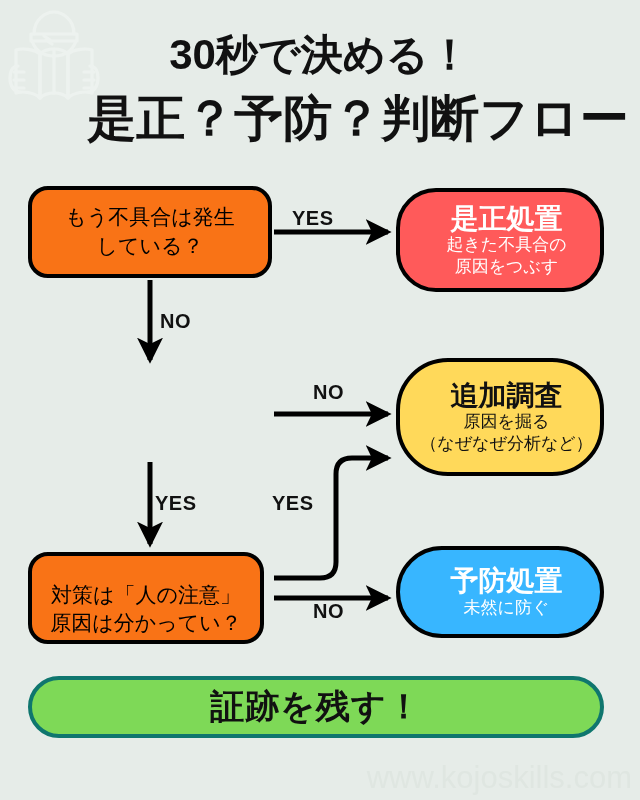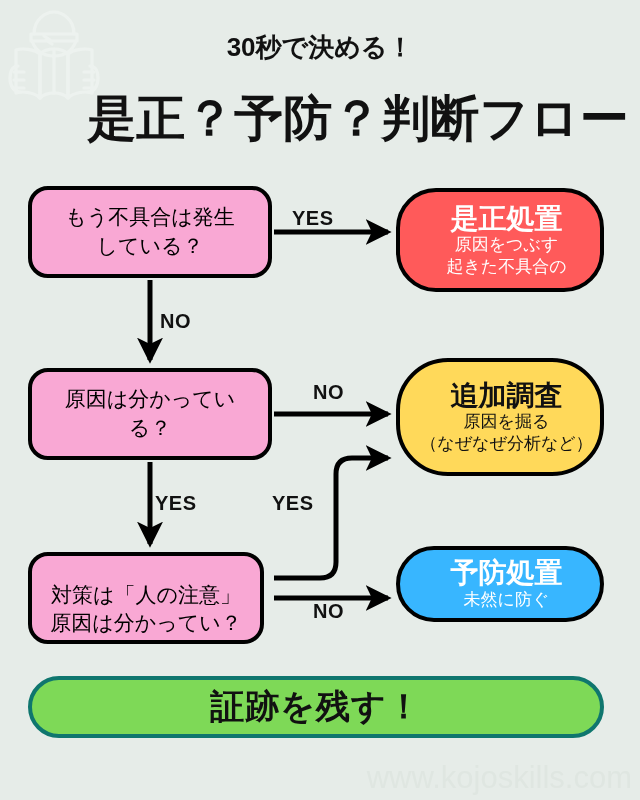"30秒で決める！" #title-small { font-size: 26px -> 42px }
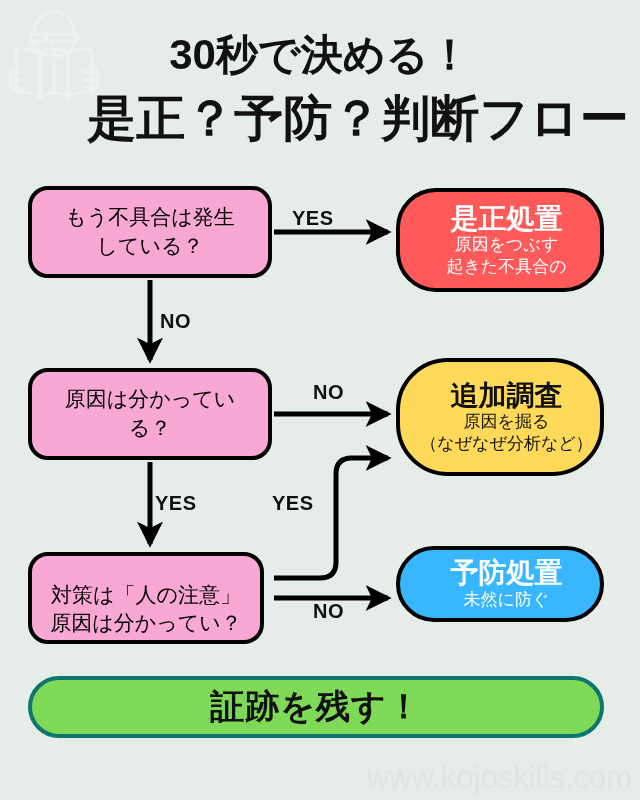"もう不具合は発生" .dbox { background: #f9a8d4 -> #f97316 }
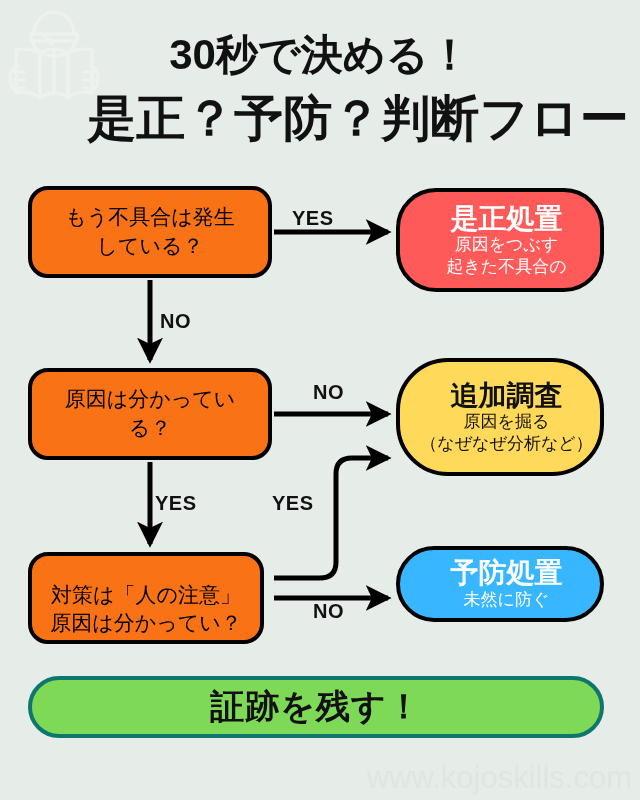"原因をつぶす" div.osub { order: before "起きた不具合の" -> after "起きた不具合の" }
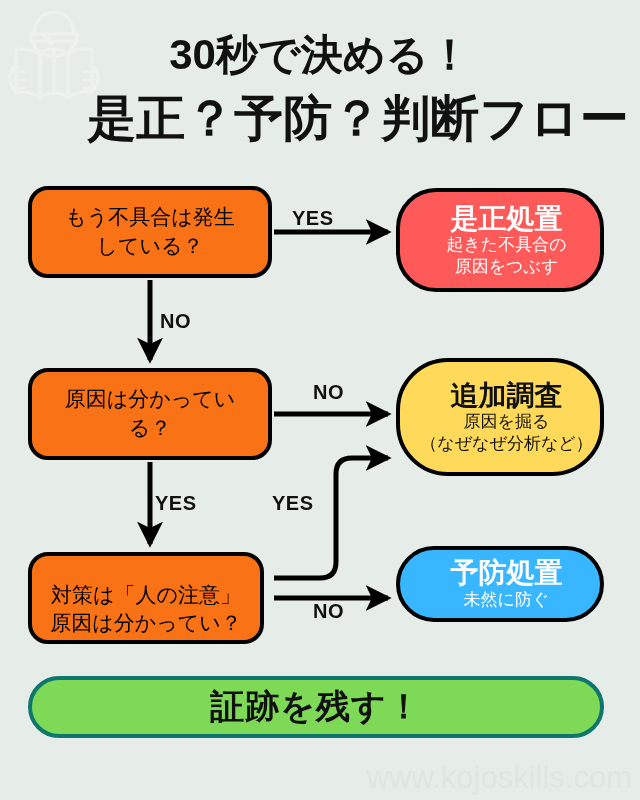"原因は分かってい" div.dbox { html: <div> <div> <span>原因は分かってい</span> <span>る？</span> </div> </div> -> none }
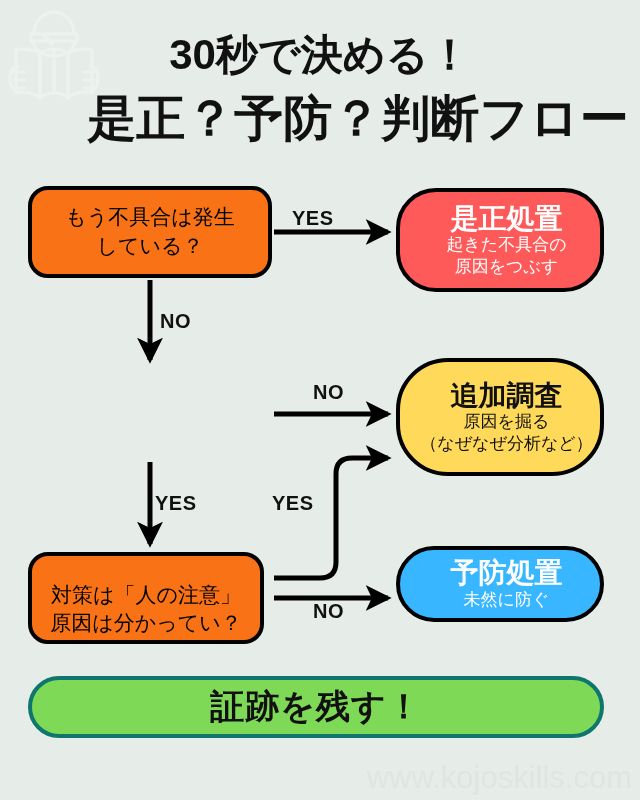"予防処置" #box-preventive { height: 76px -> 92px }
